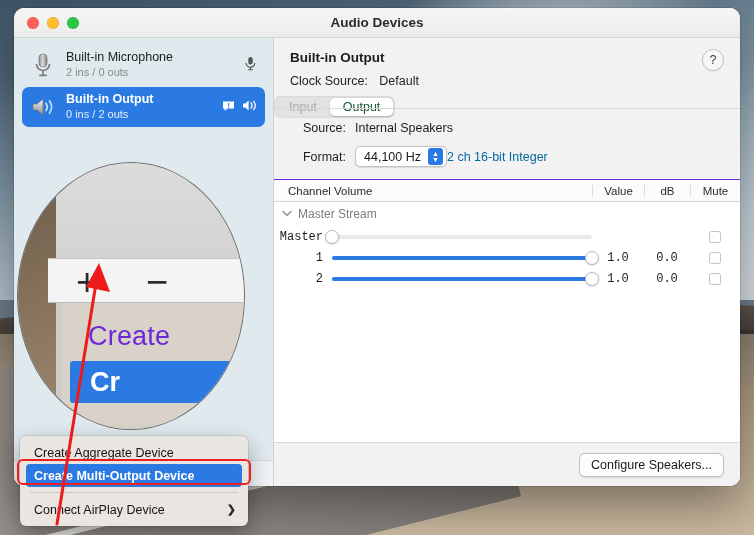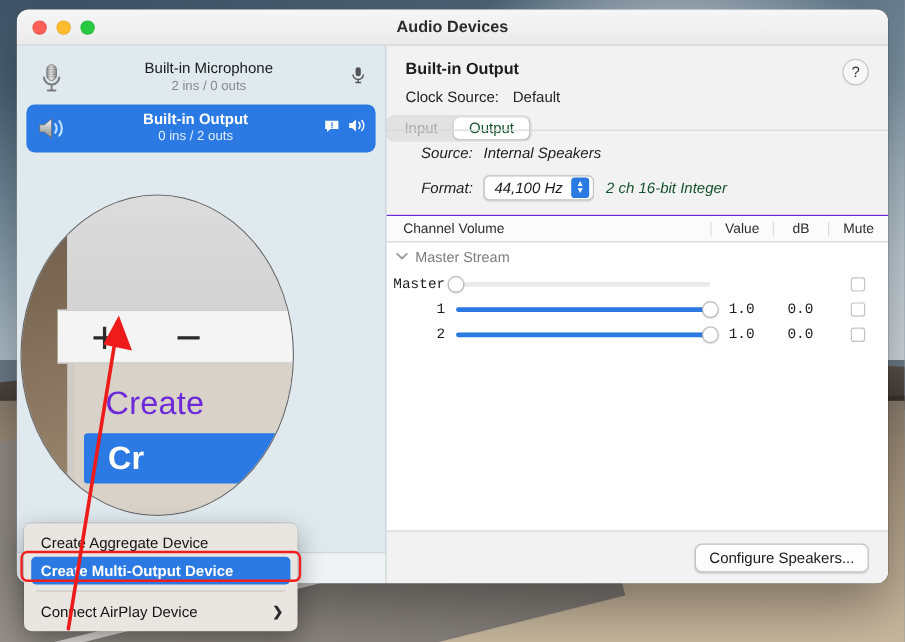"Built-in Microphone" .sidebar { text-align: center -> none; width: 308px -> 260px }
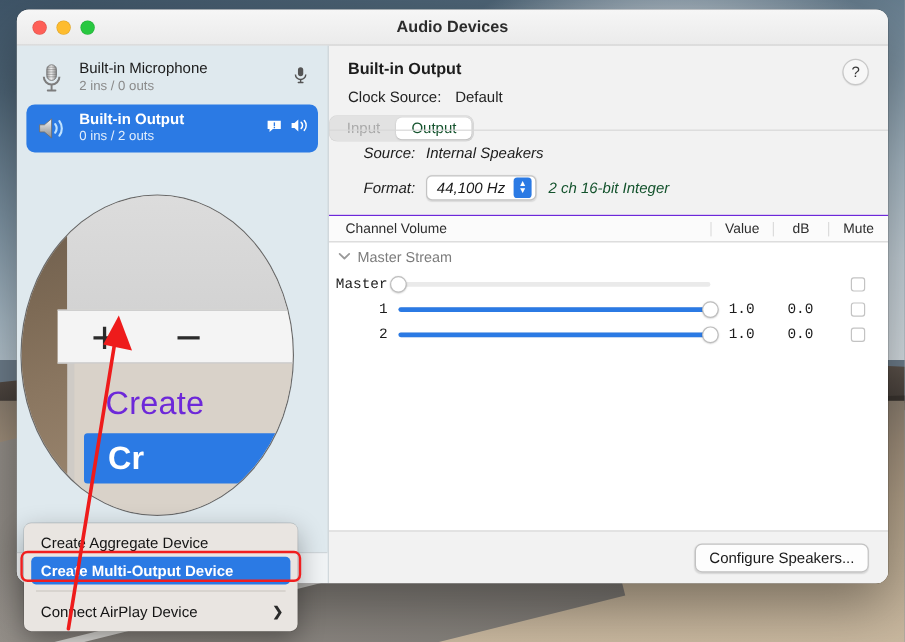"Source:" .srcfmt { font-style: italic -> none }
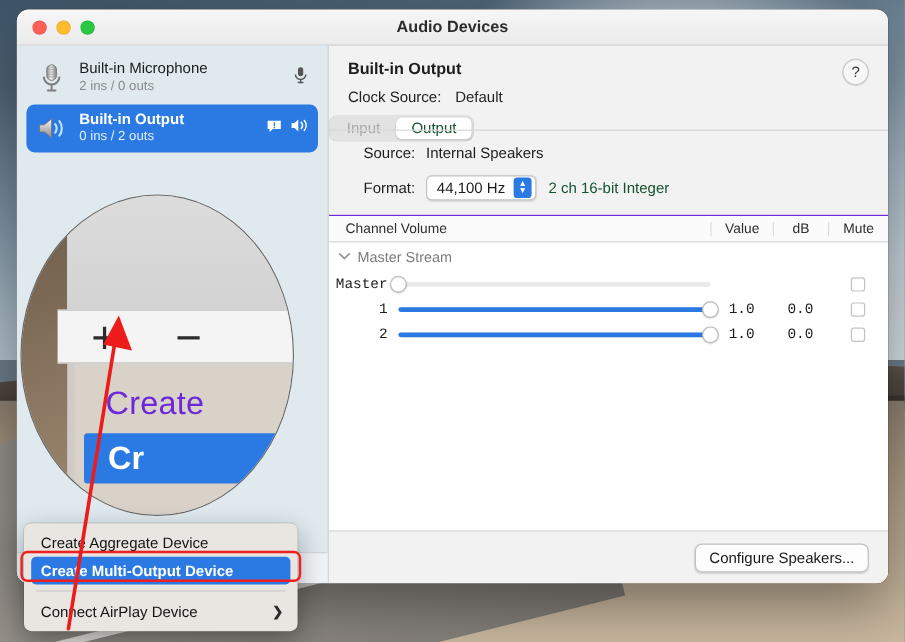"2 ch 16-bit Integer" .fmt-extra { color: #14532d -> #0369a1; margin-left: 10px -> none }
